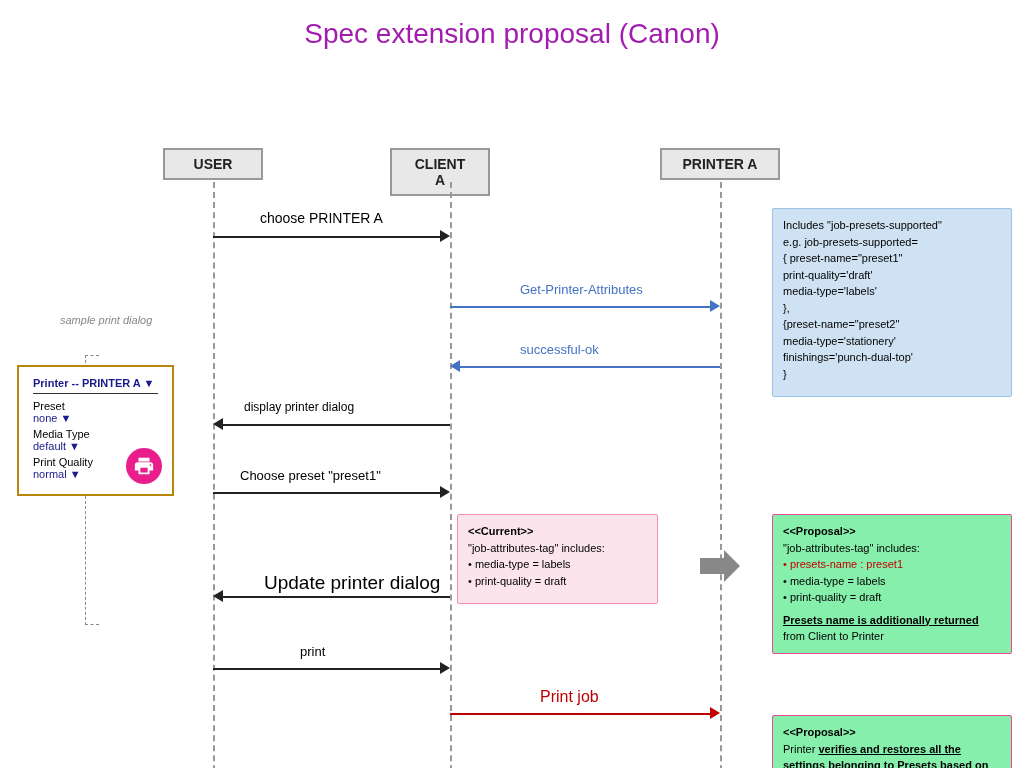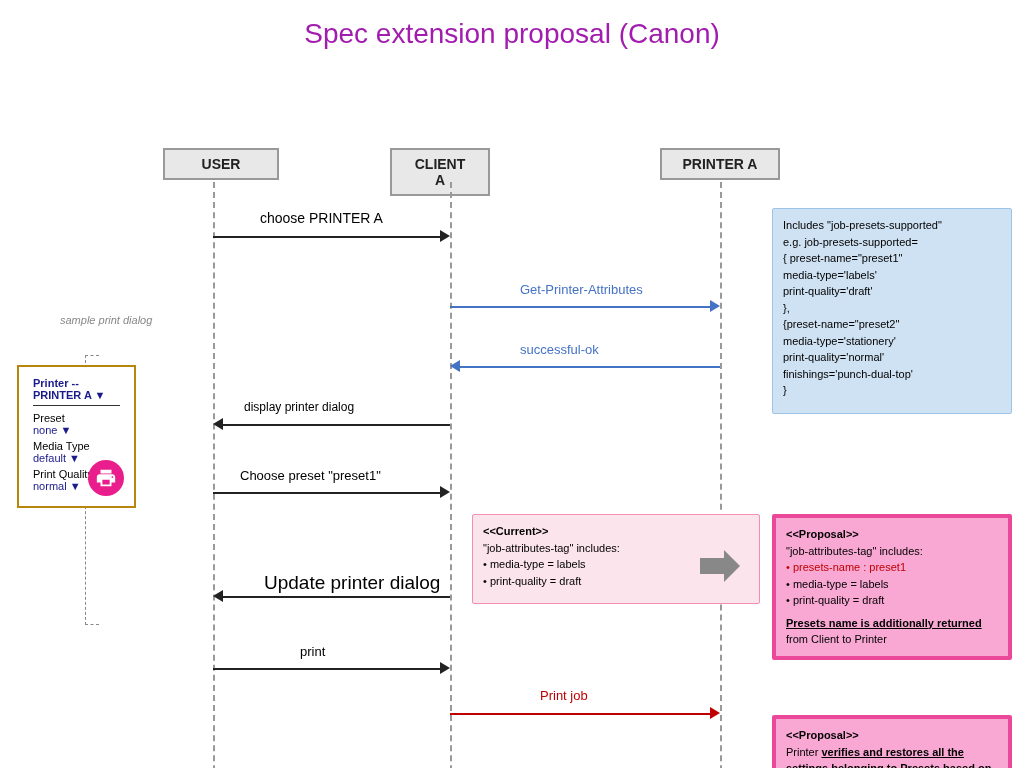"USER" div.actor-box { width: 116px -> 100px }
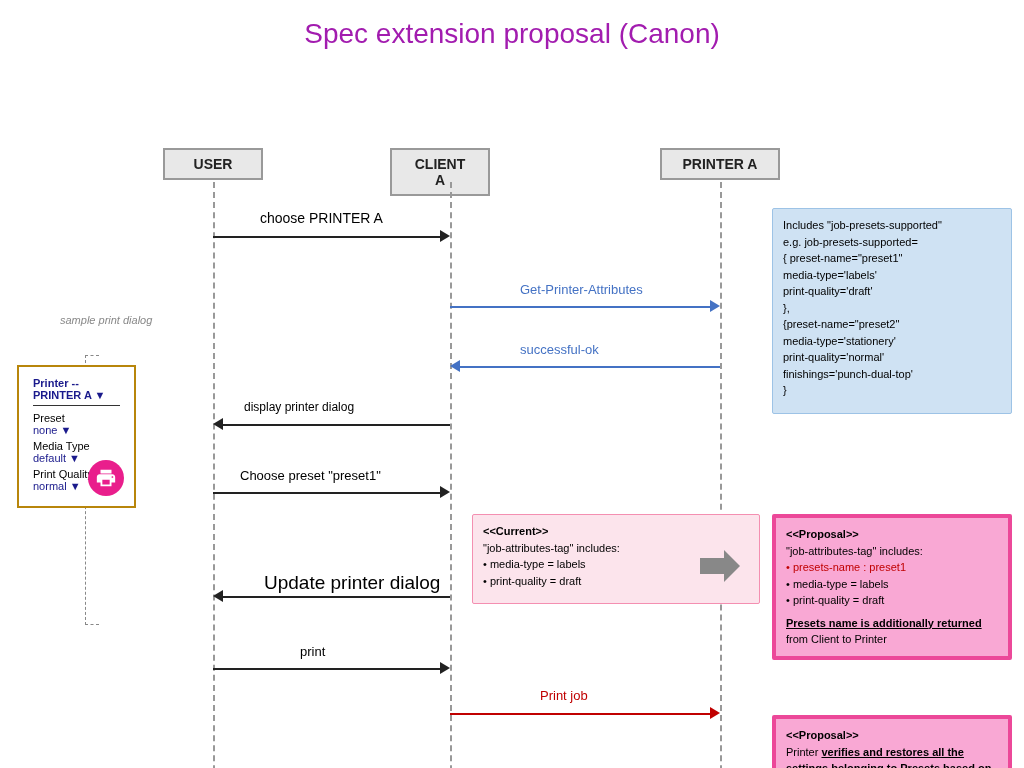"media-type='labels'" div { order: before "print-quality='draft'" -> after "print-quality='draft'" }
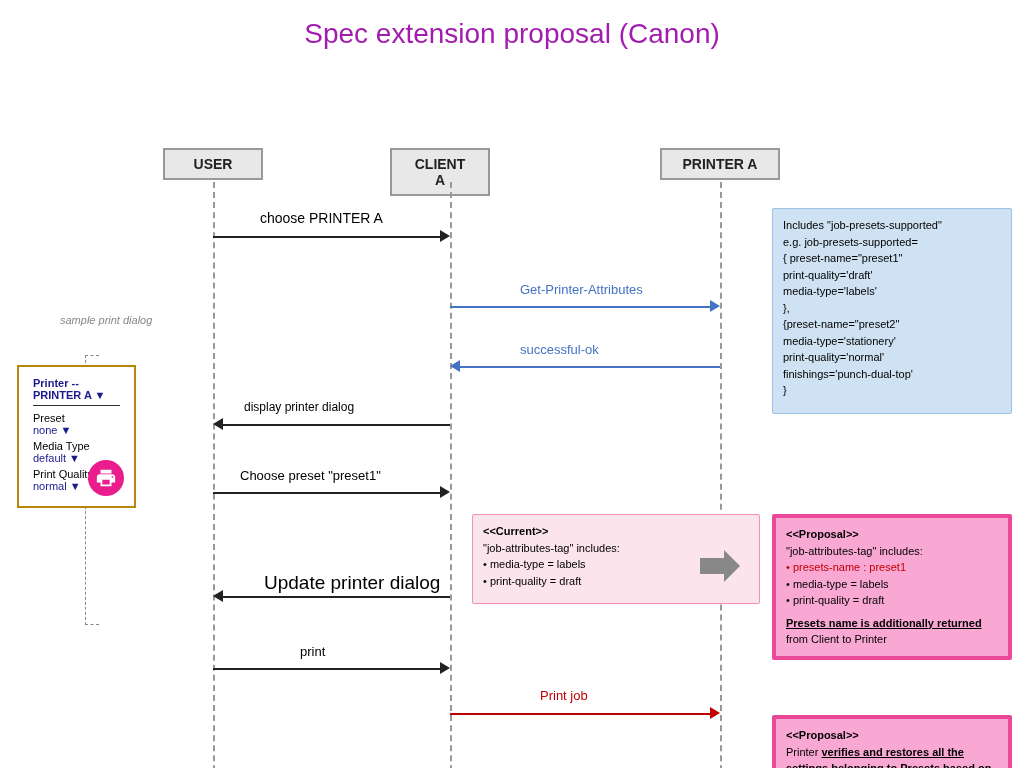"print-quality='normal'" div { html: <div> print-quality='normal'</div> -> none }
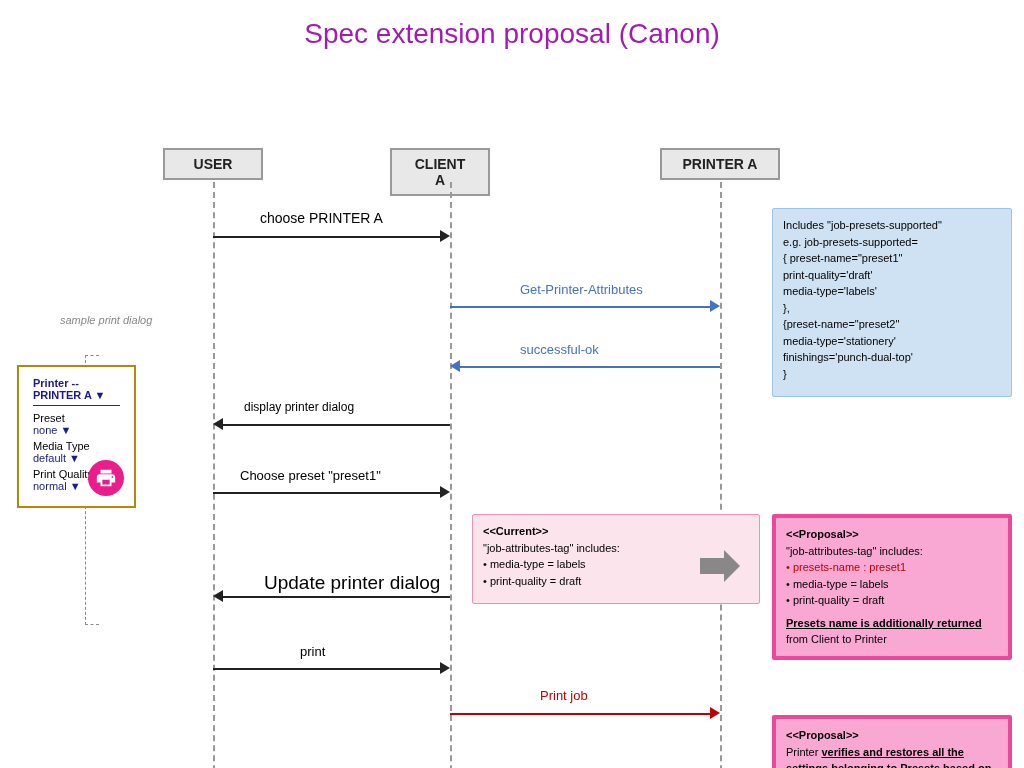"Printer -- PRINTER A ▼" .print-dialog { width: 119px -> 157px }
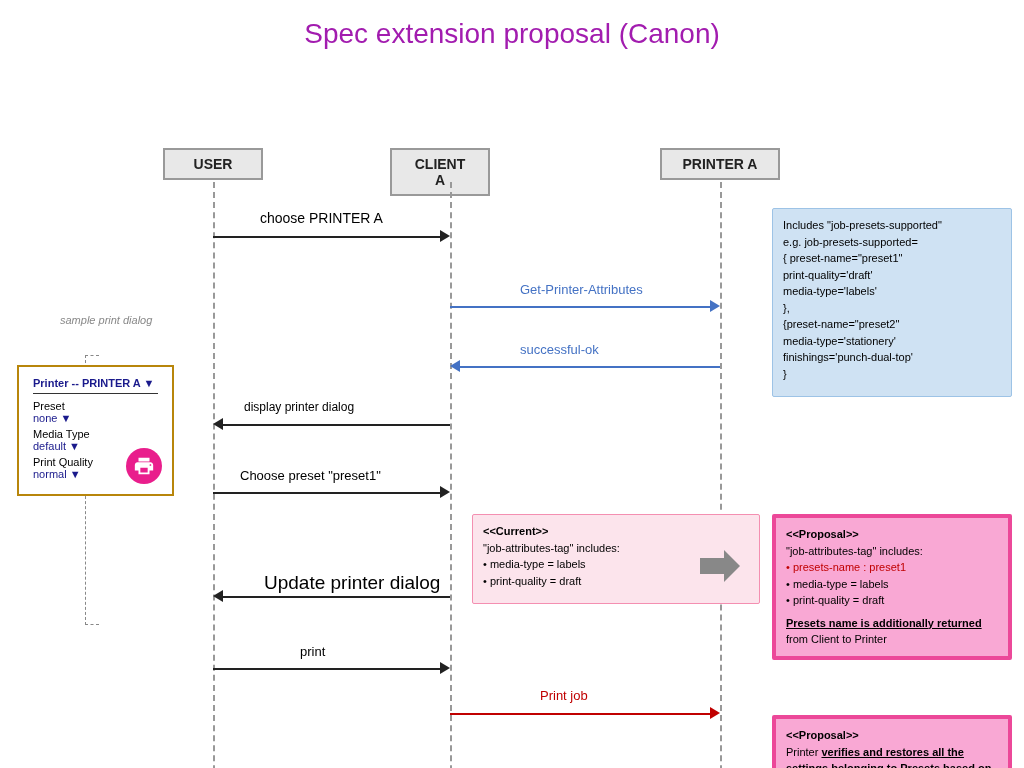"<<Current>>" div.info-box { margin-left: 15px -> none; width: 288px -> 201px }
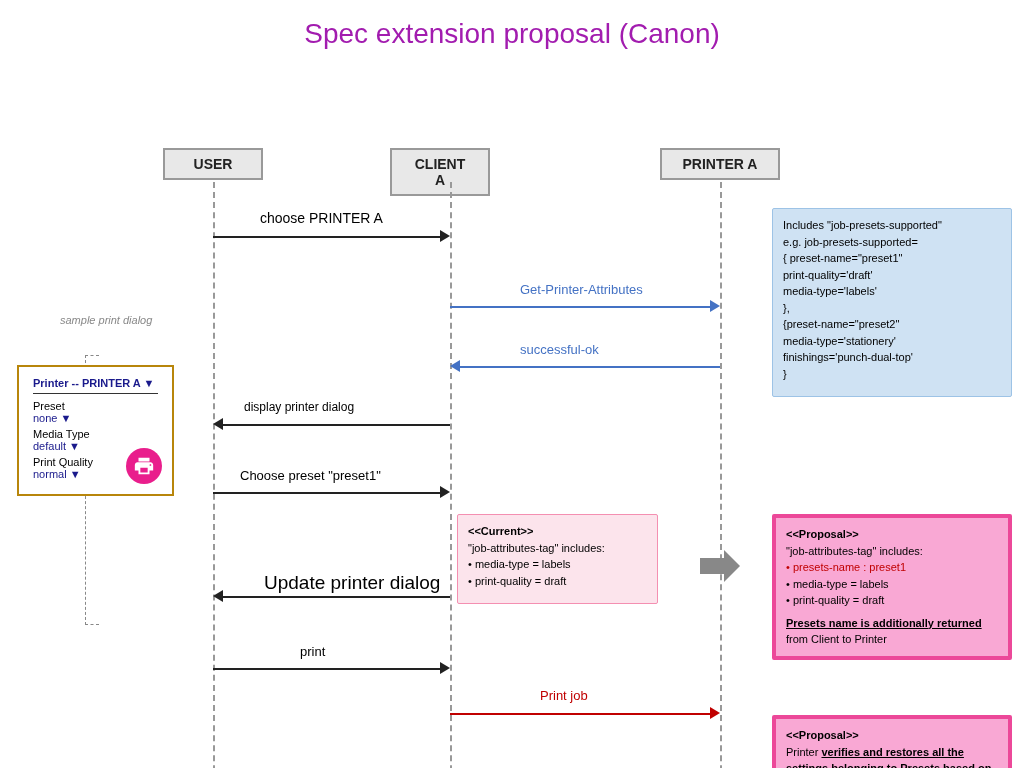"<<Proposal>>" .info-box-pink2 { background: #f9a8d4 -> #86efac; border: 4px solid #ec4899 -> 1px solid #ec4899 }
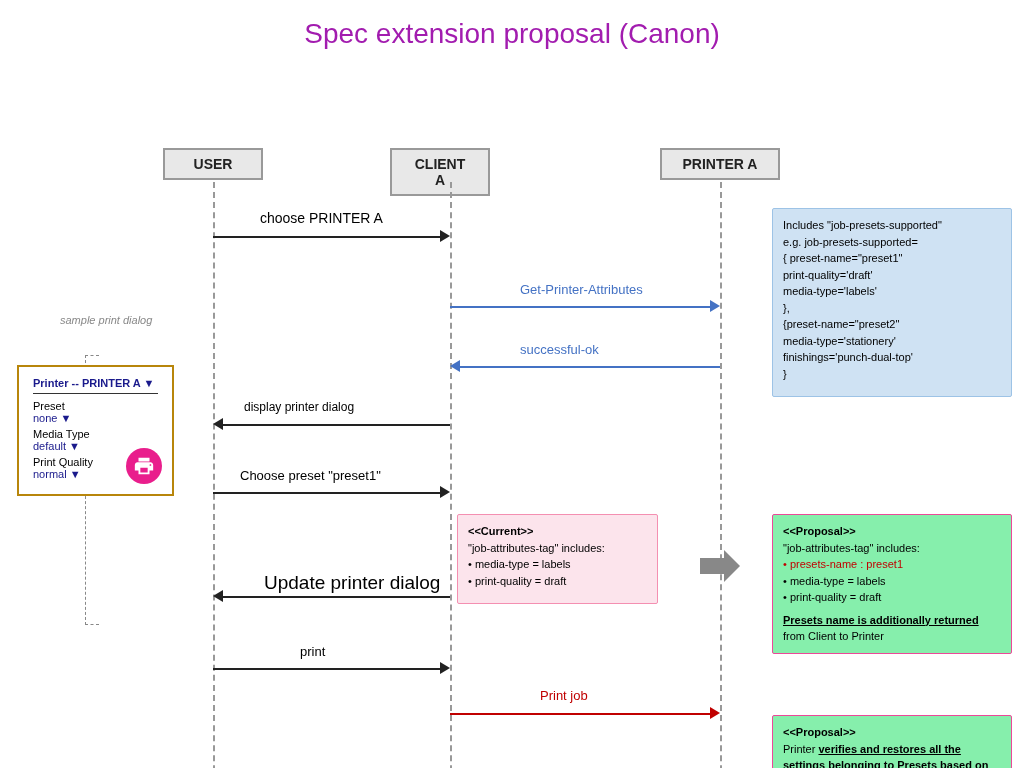"Print job" div.arrow-label { font-size: 13px -> 16px }
